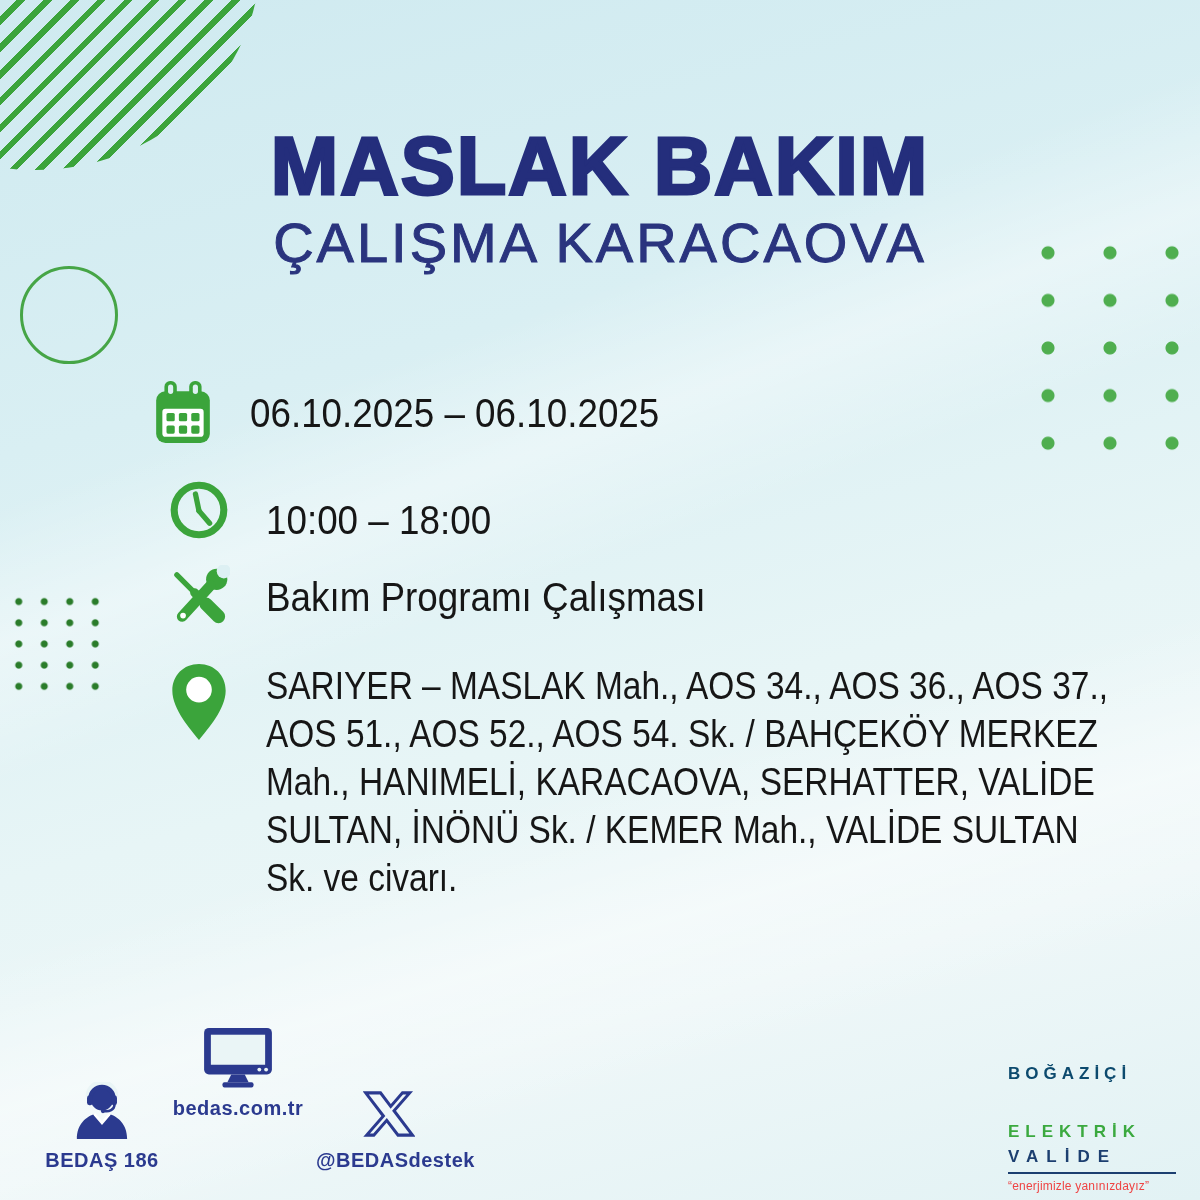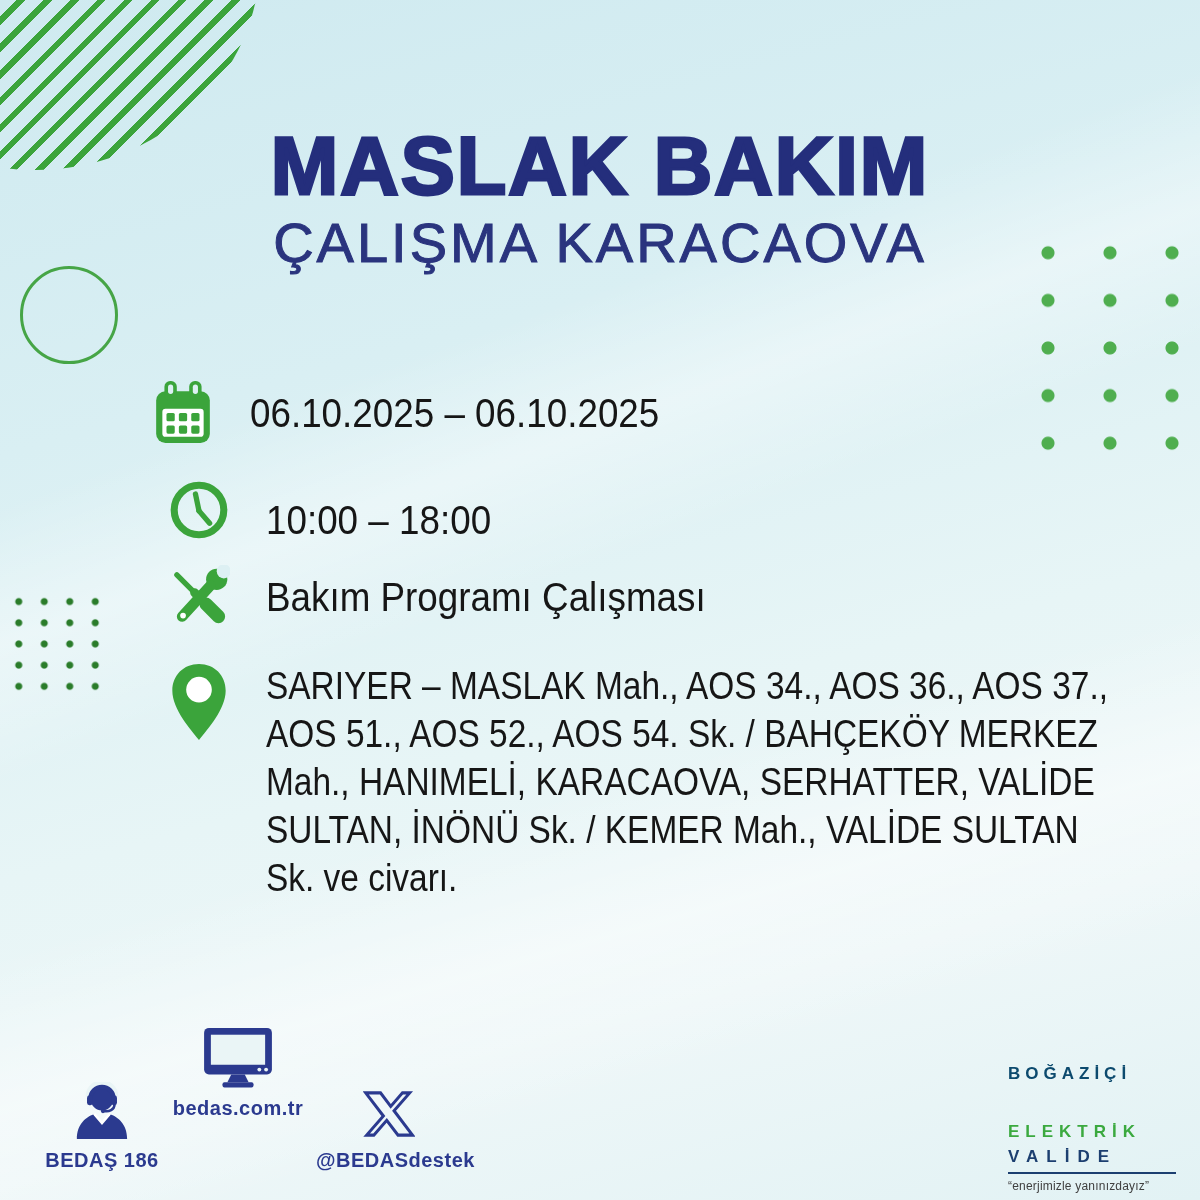"“enerjimizle yanınızdayız”" .logo-tagline { color: #404040 -> #ef4444 }
